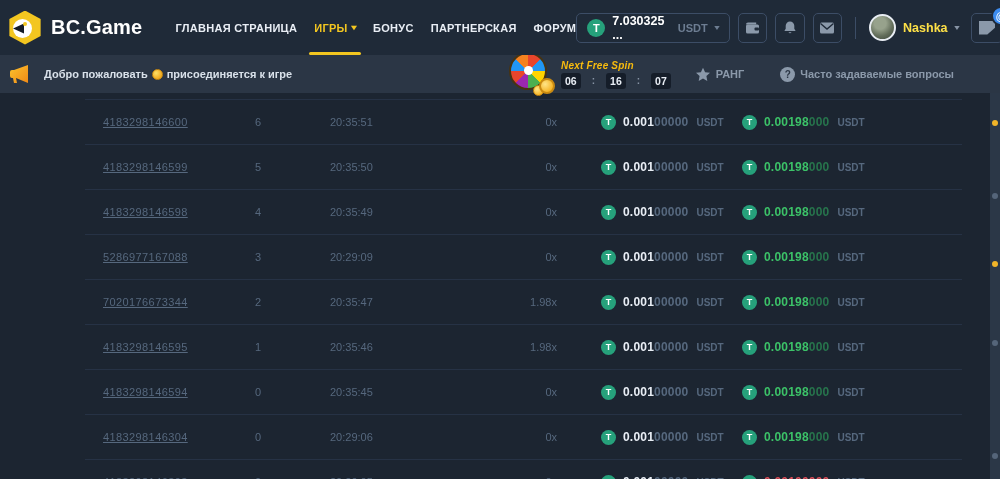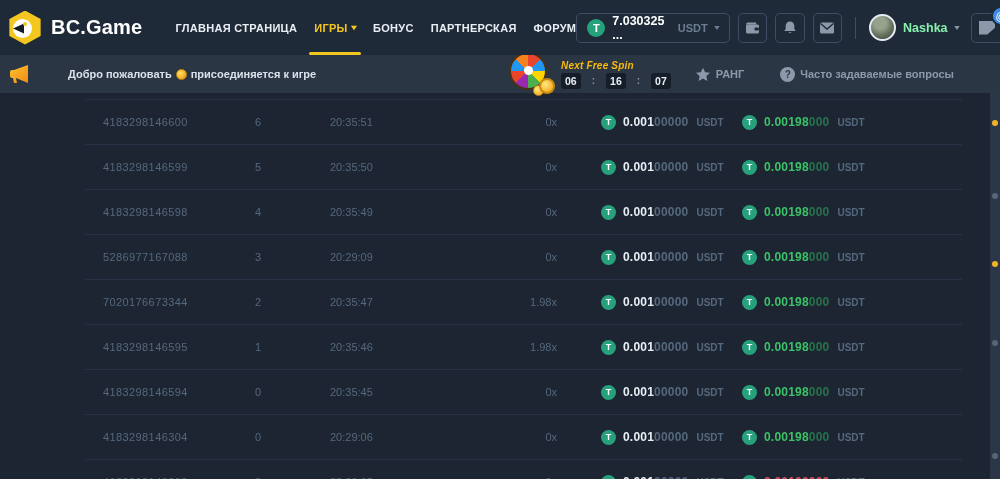"Nashka" .user-name { color: #86efac -> #fde047 }
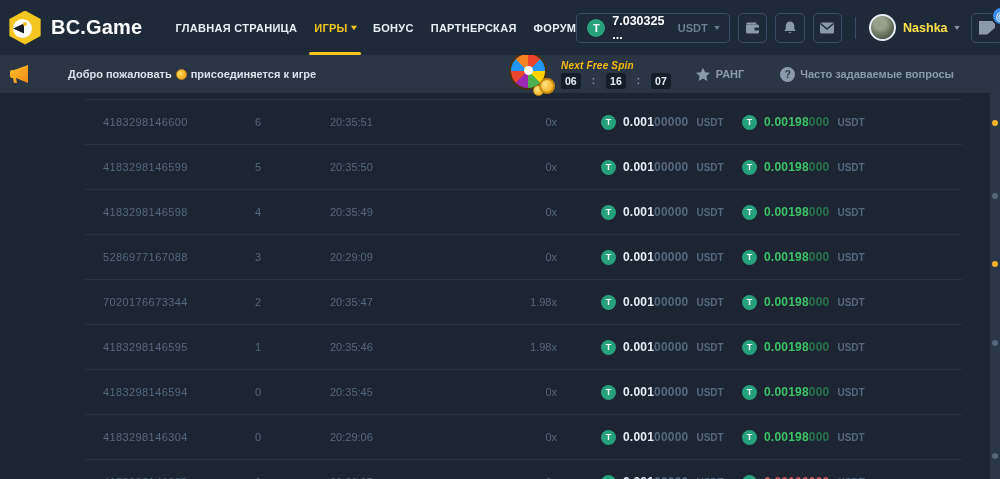"Добро пожаловать" .announce-text { margin-left: 24px -> none }
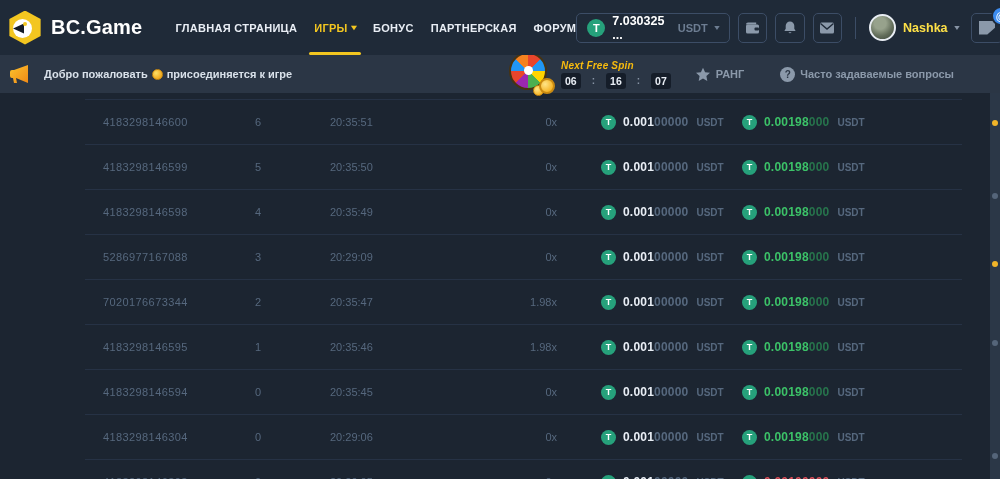"4183298146600" .c-id { text-decoration: none -> underline }
